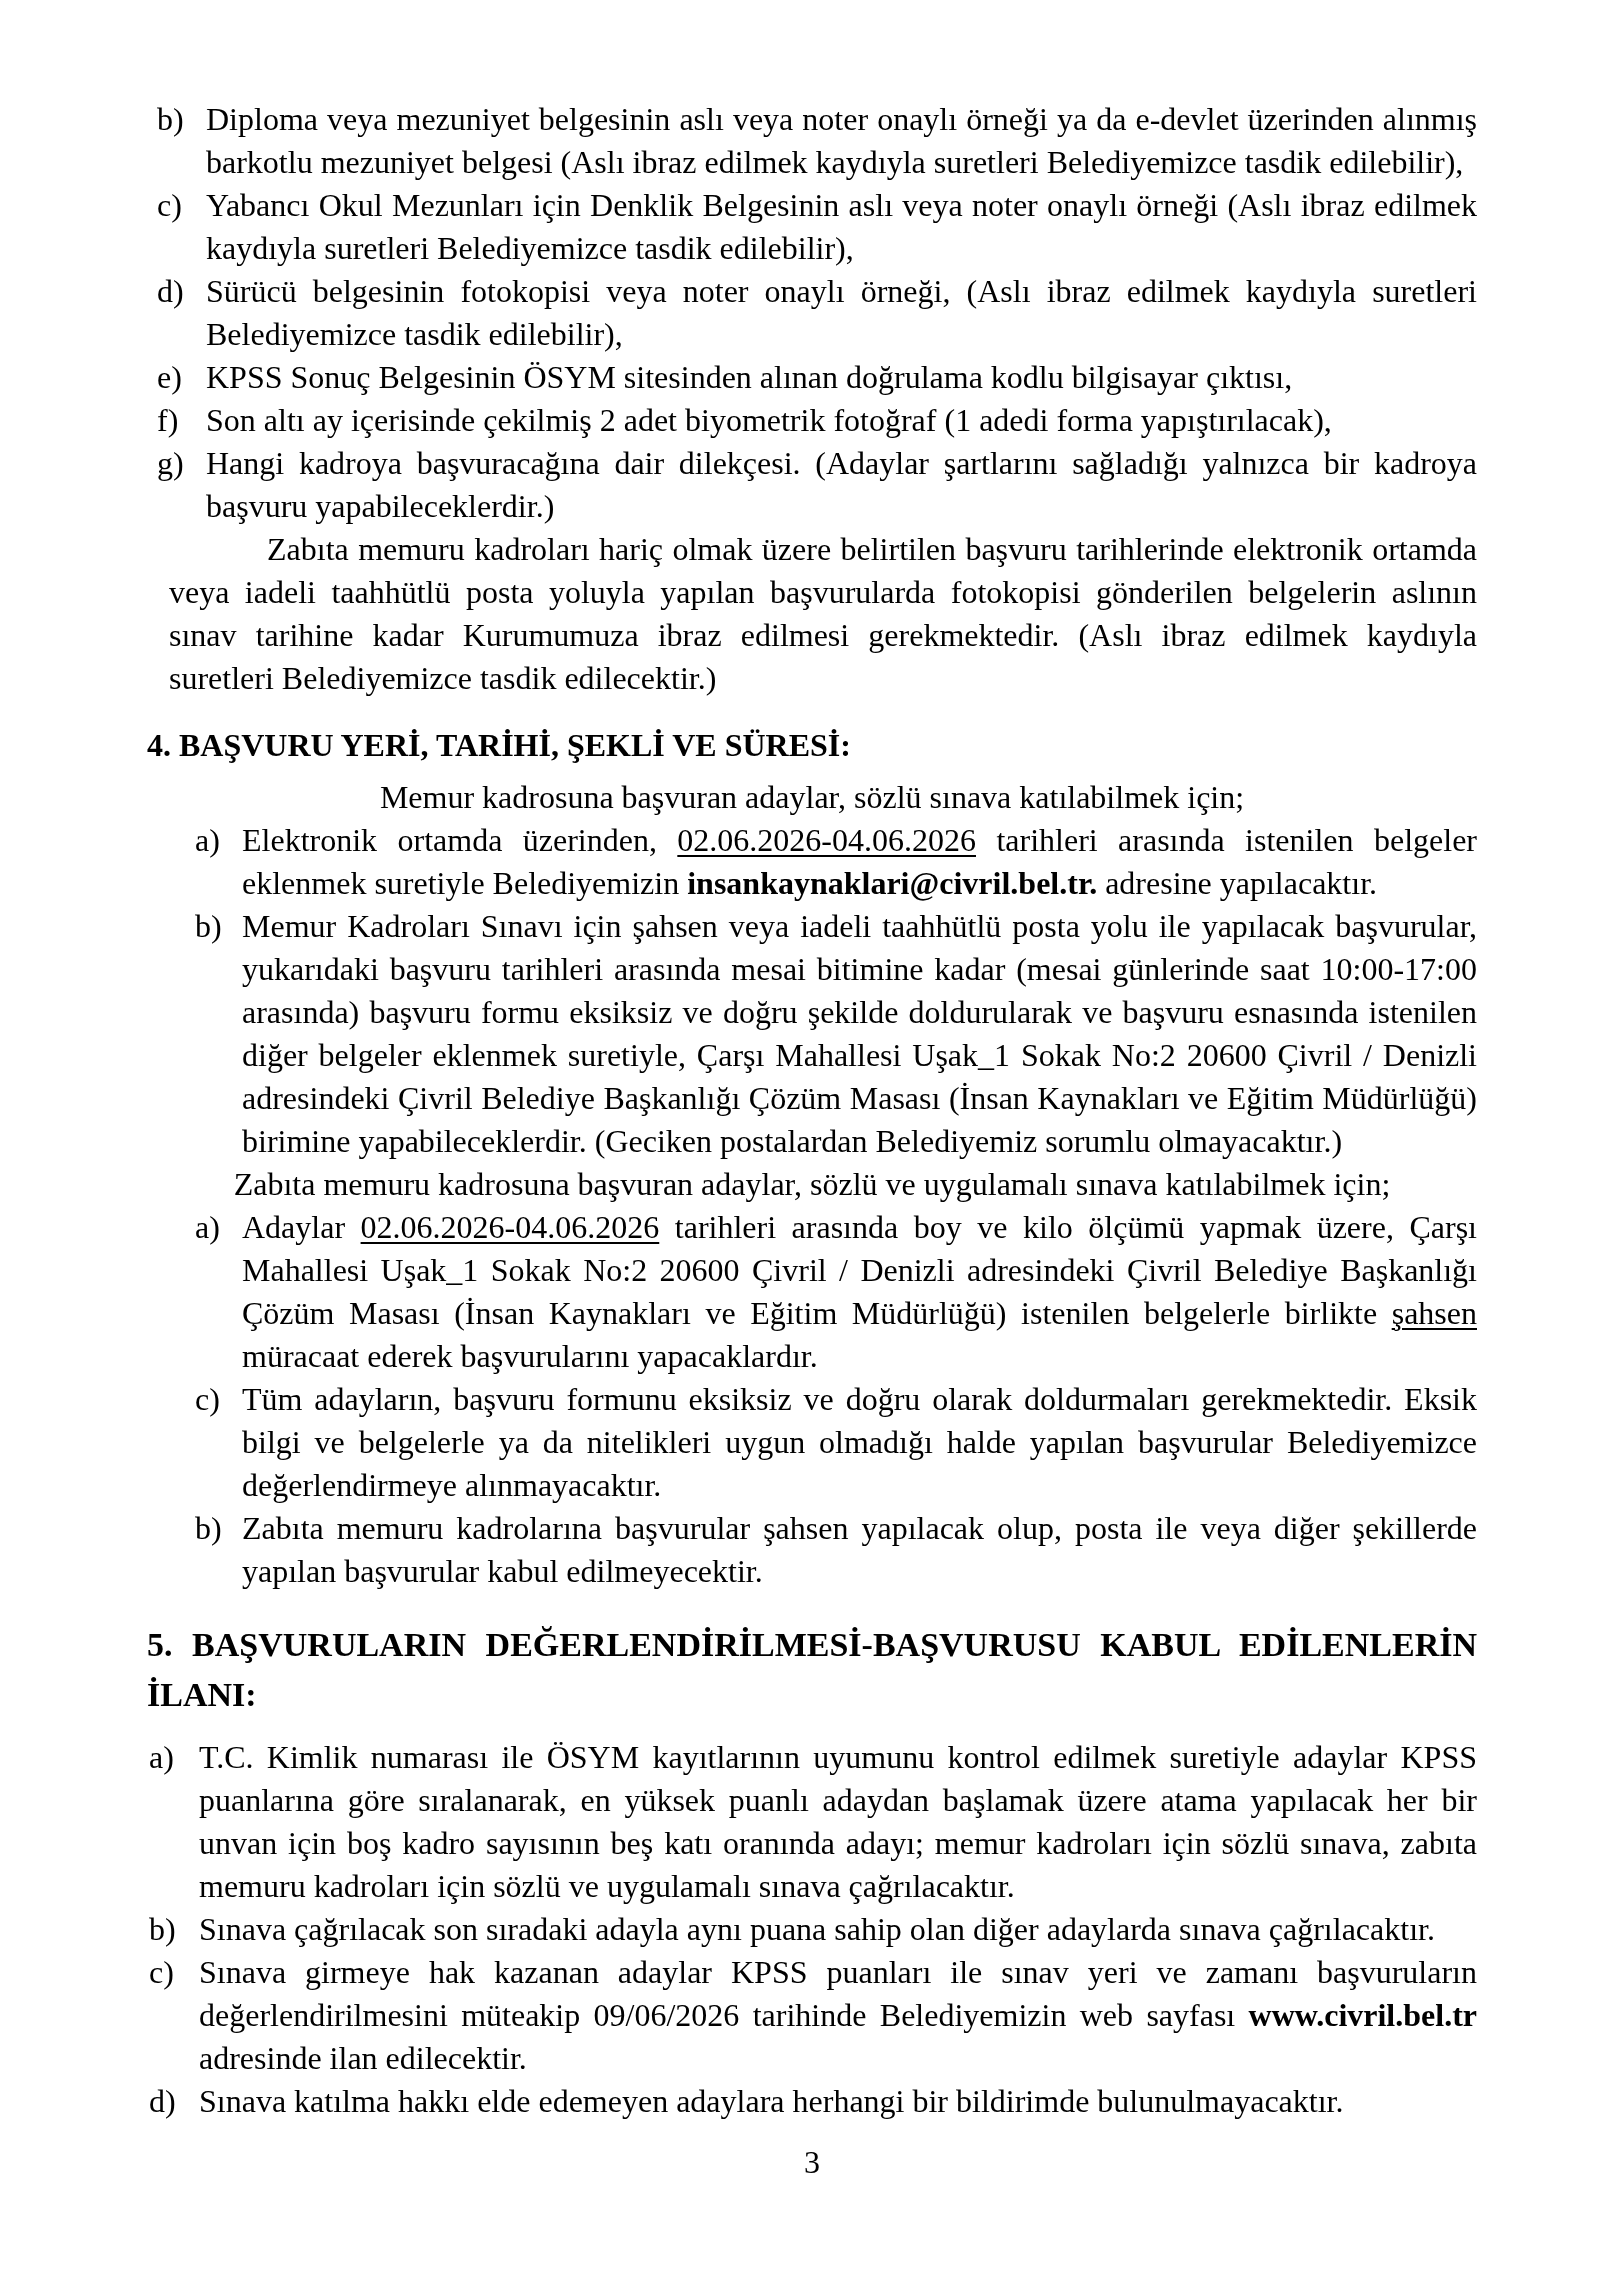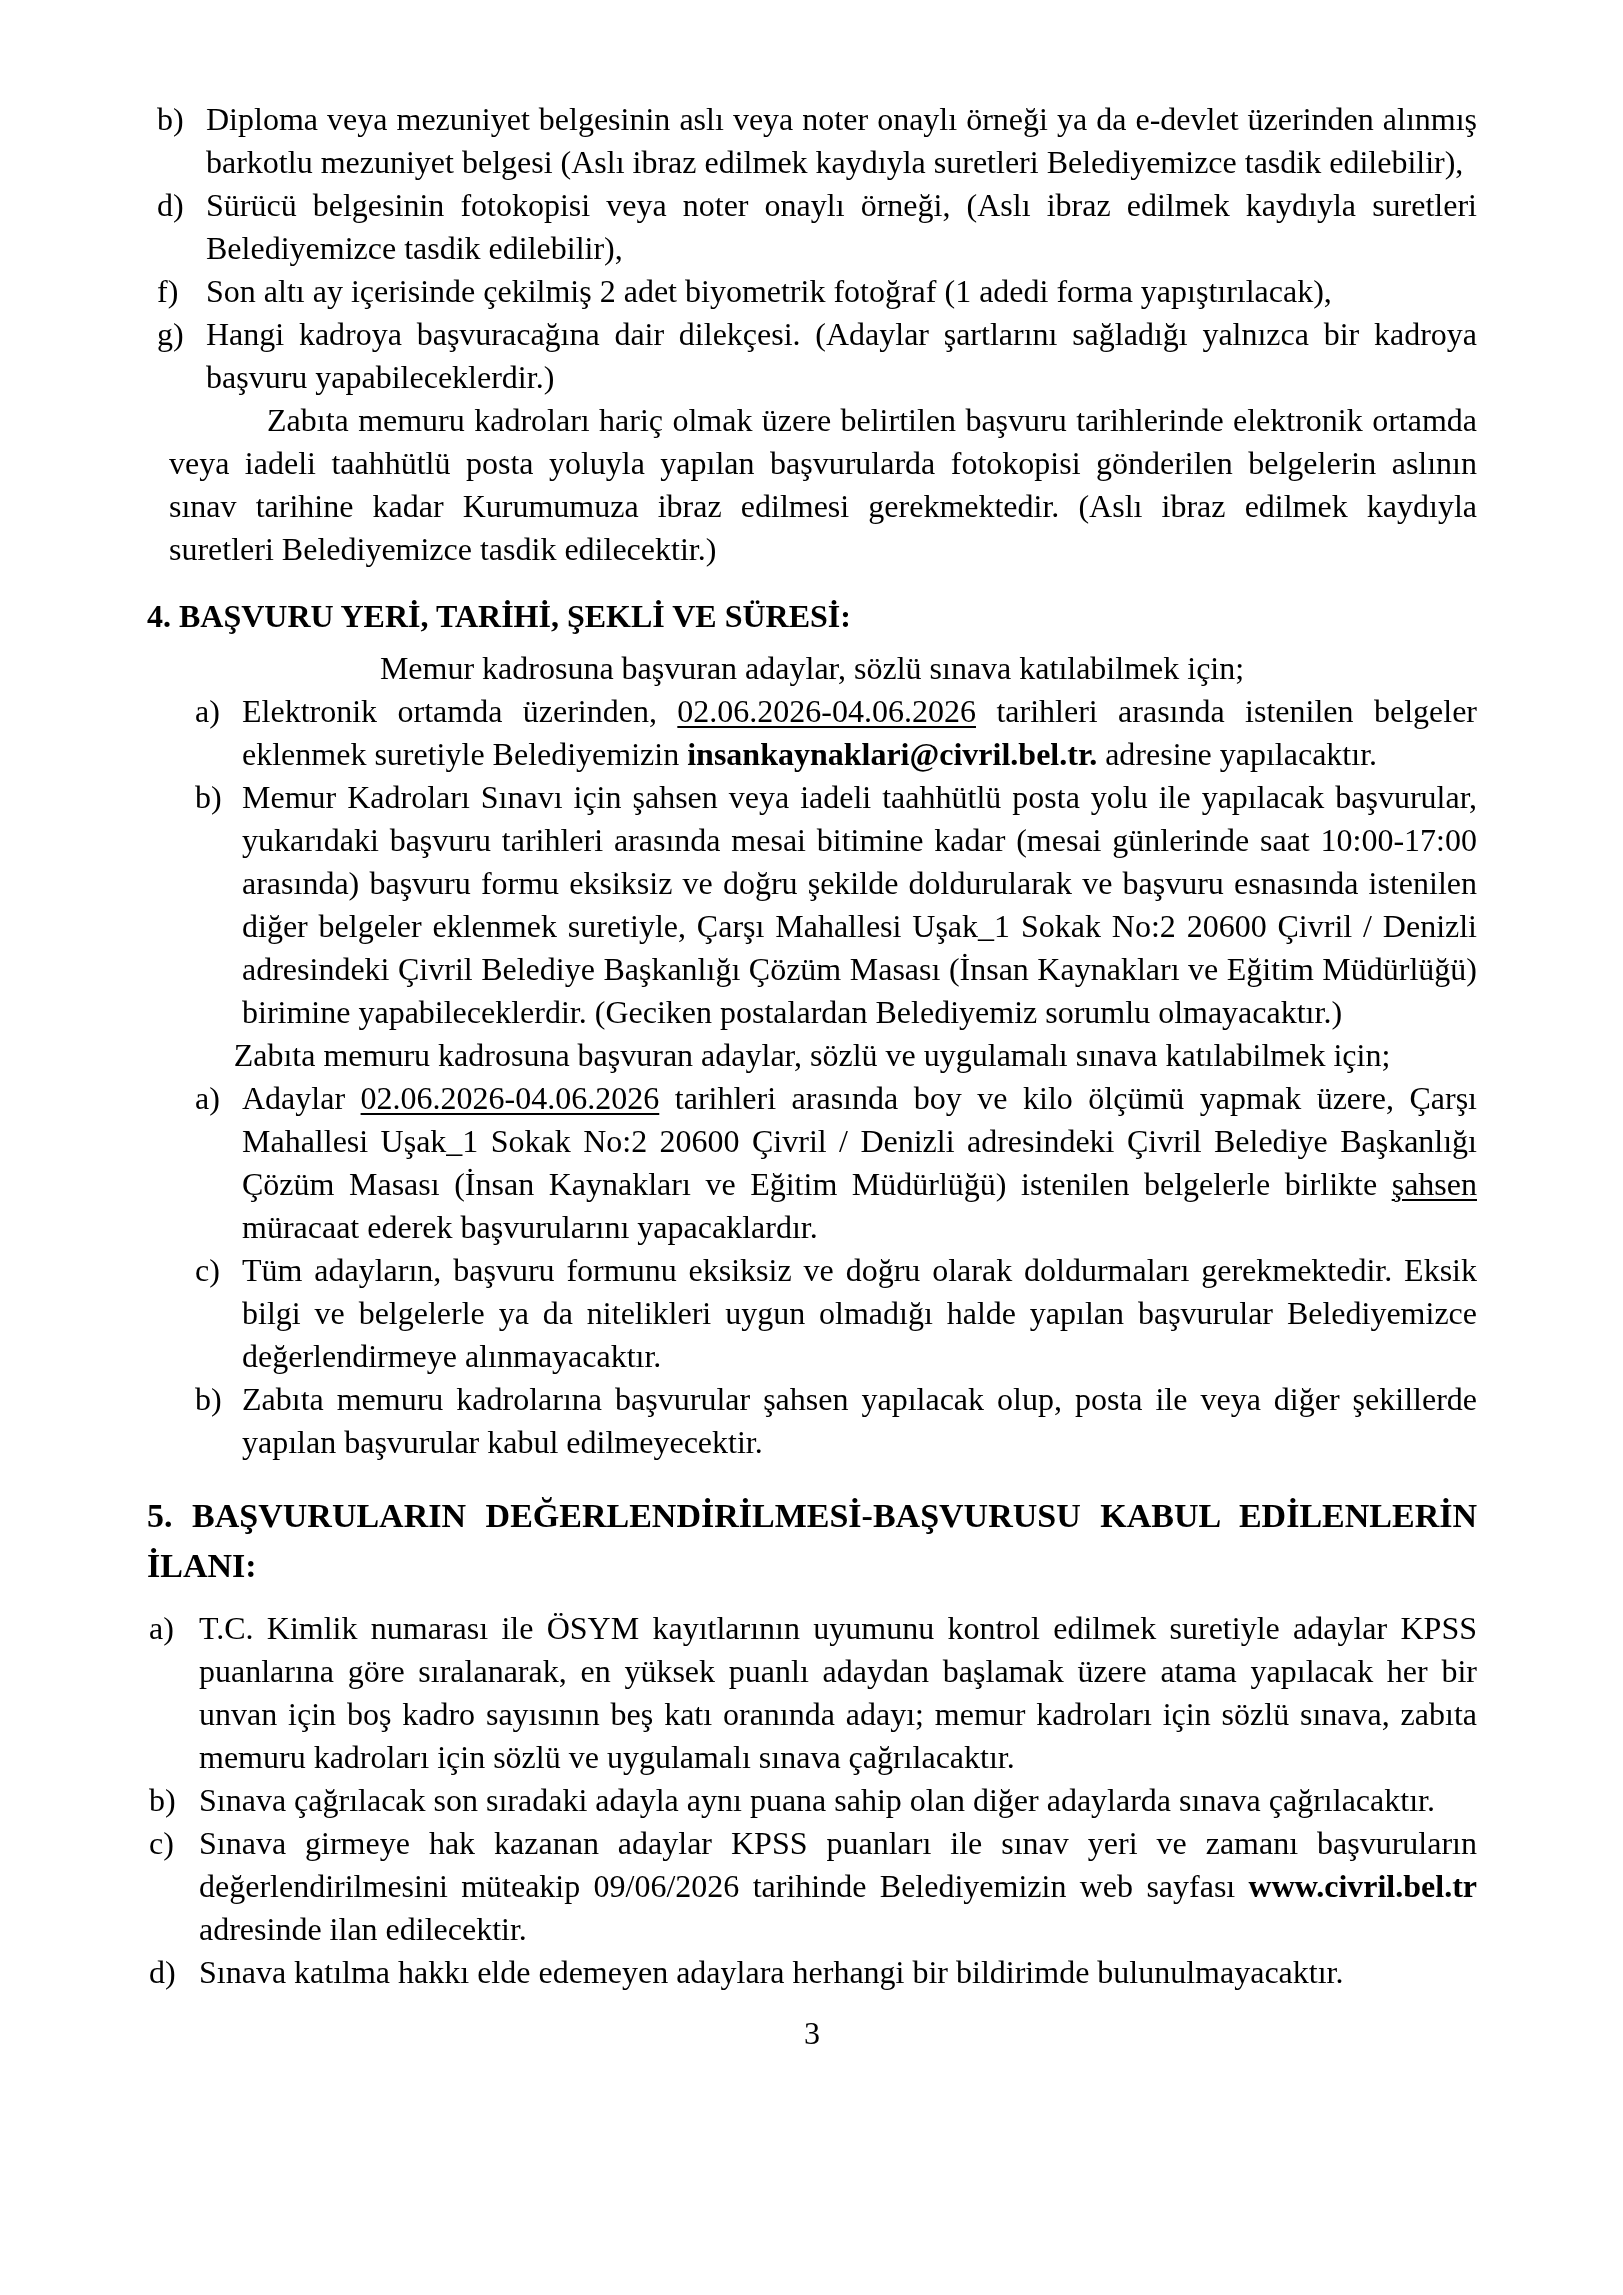"c) Yabancı Okul Mezunları için" div.li { html: none -> <div><span>c)</span><span>Yabancı Okul Mezunları için Denklik Belgesinin aslı veya noter onaylı örneği (Aslı ibraz edilmek kaydıyla suretleri Belediyemizce tasdik edilebilir),</span></div> }
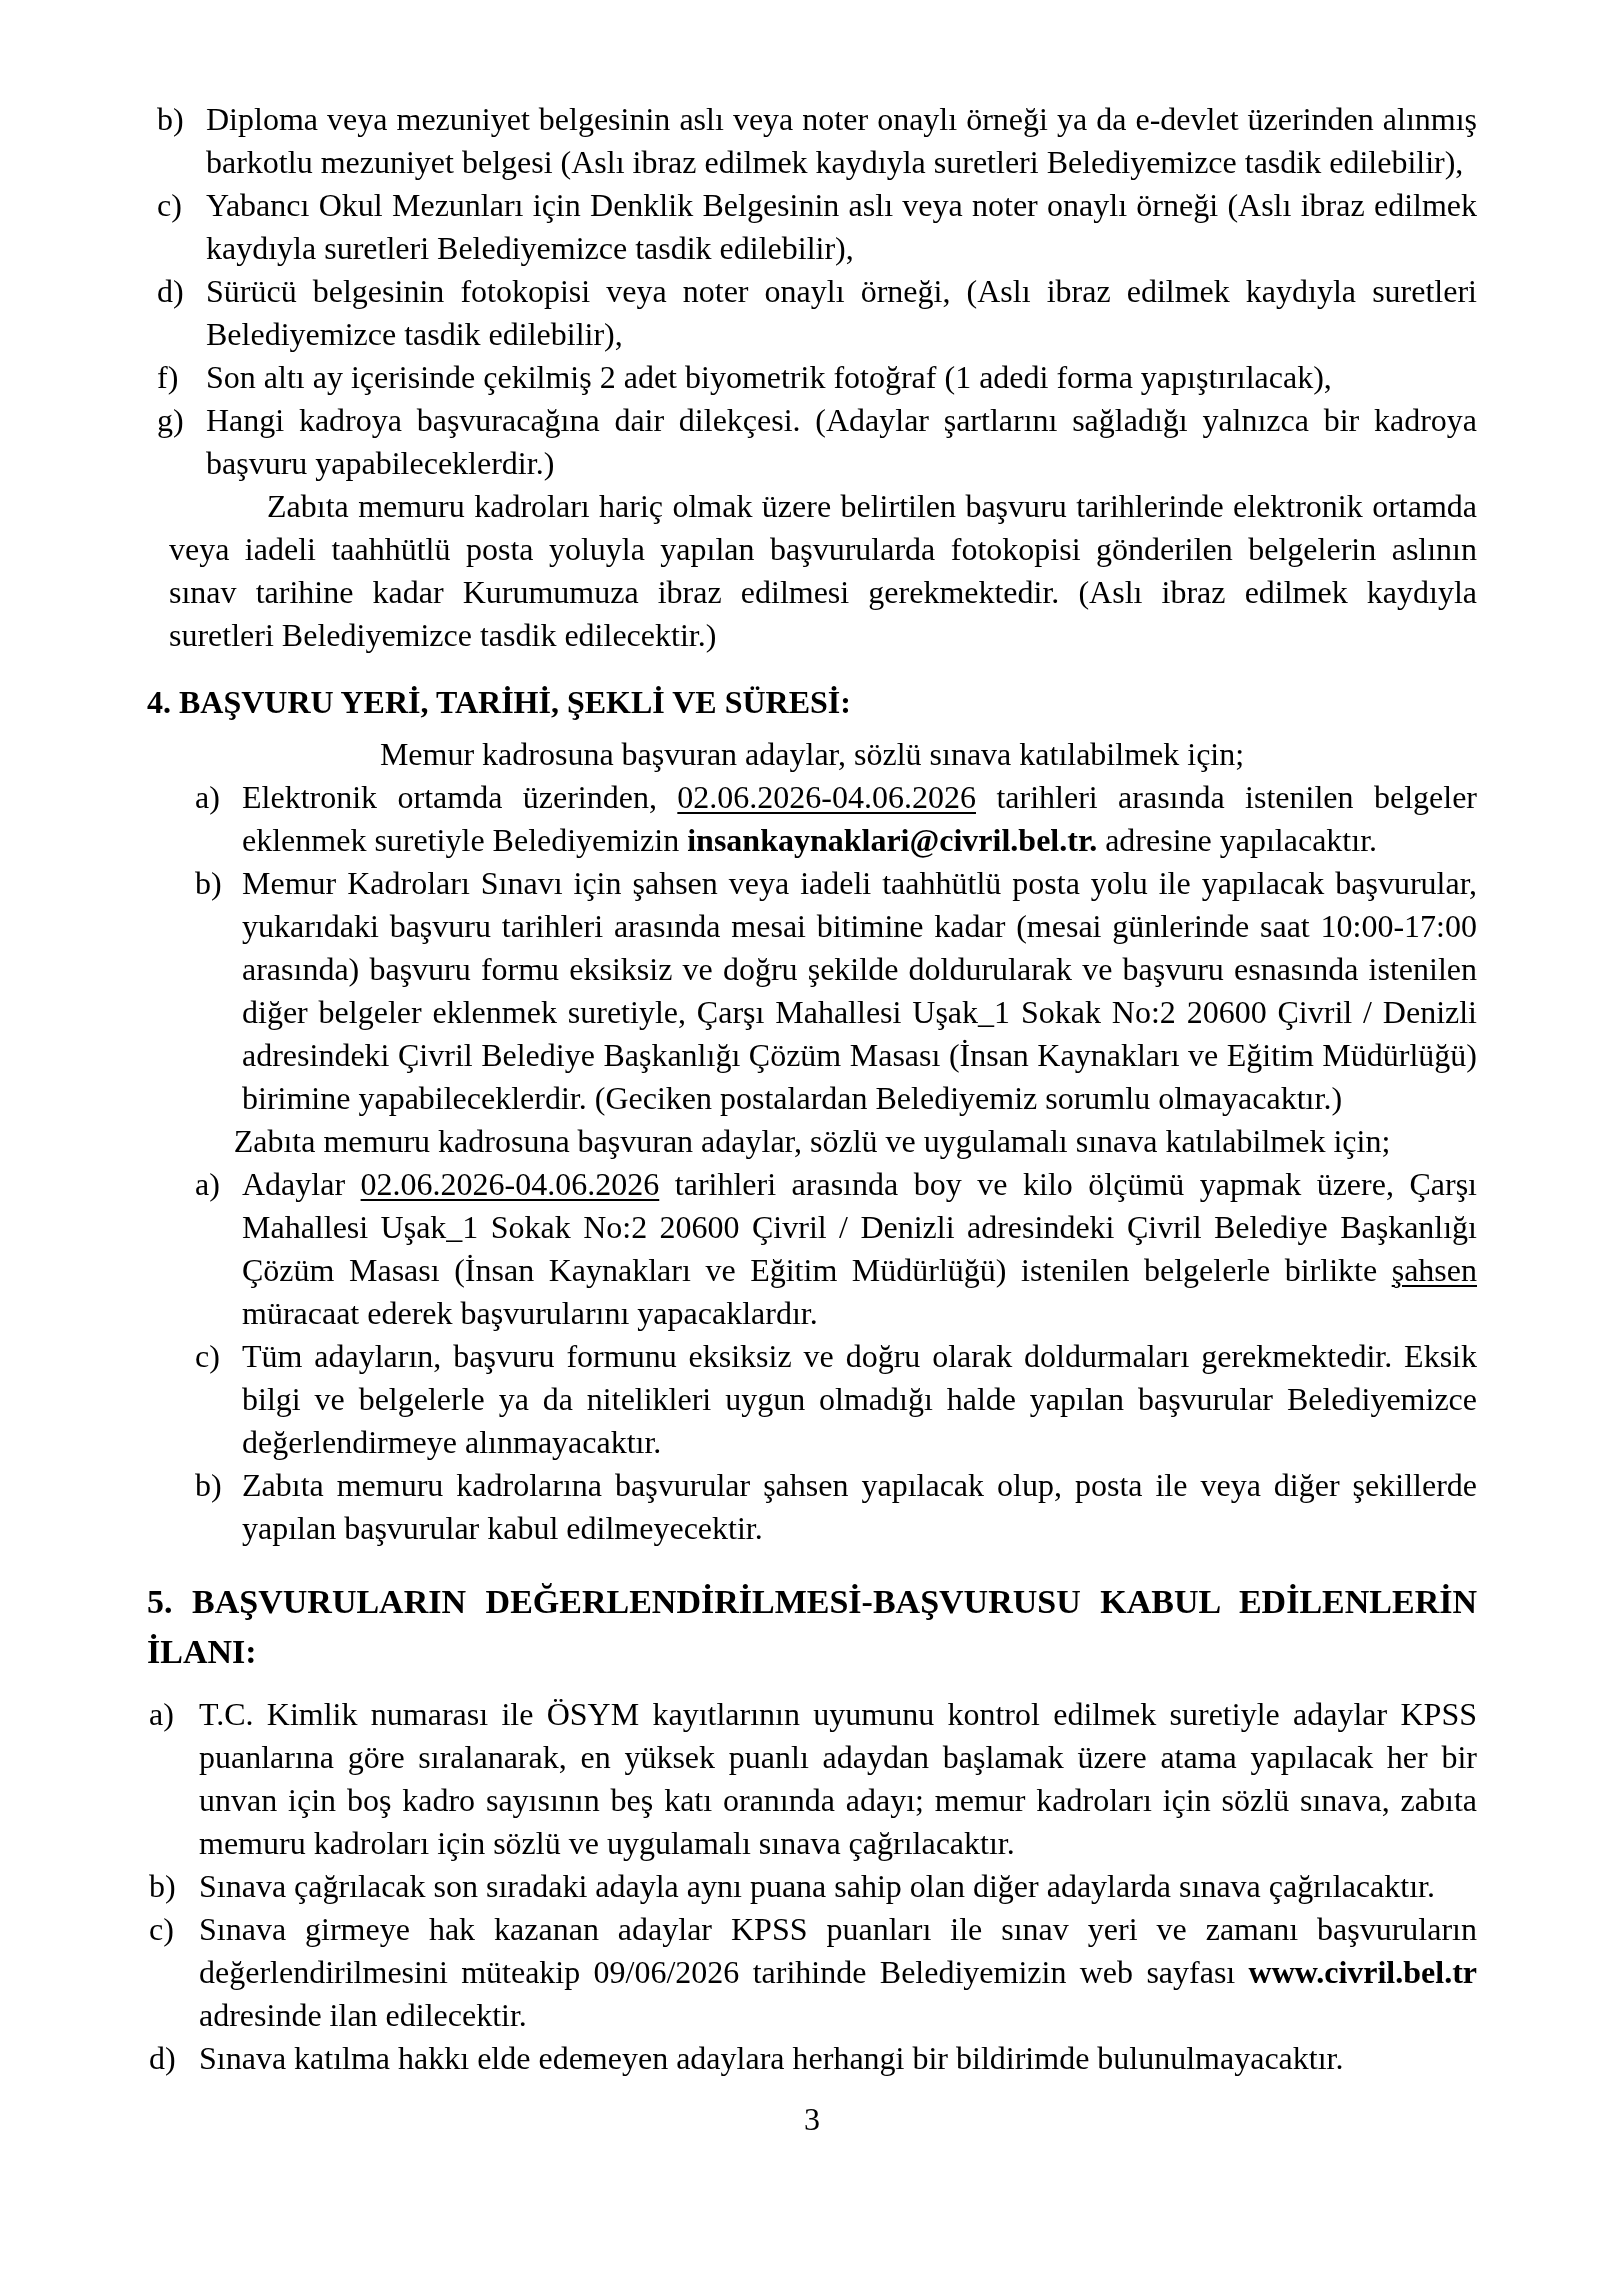"e) KPSS Sonuç Belgesinin ÖSYM" div.li { html: none -> <div><span>e)</span><span>KPSS Sonuç Belgesinin ÖSYM sitesinden alınan doğrulama kodlu bilgisayar çıktısı,</span></div> }
